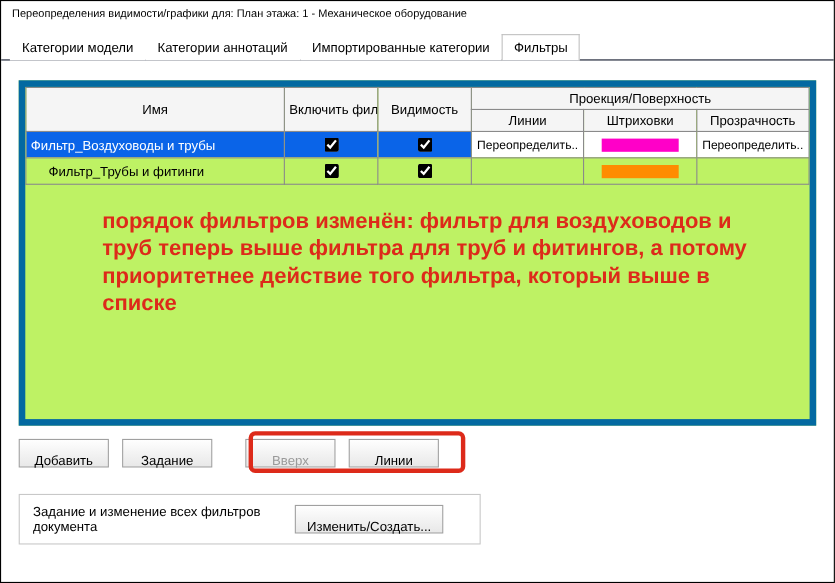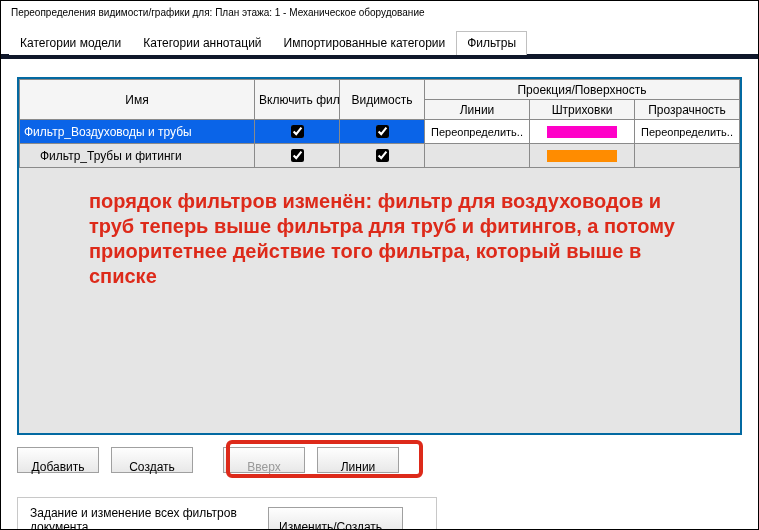"Категории модели" .tabs { border-bottom: 5px solid #0f172a -> 1px solid #0f172a }
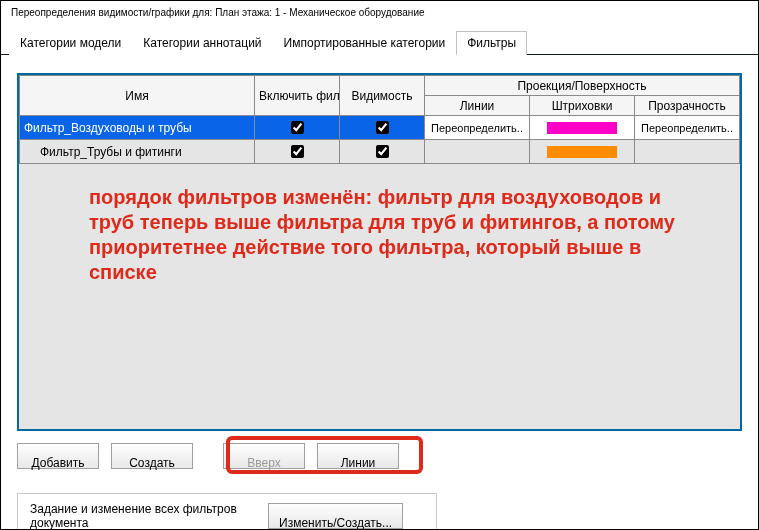"Имя" .grid-wrap { background: #e5e5e5 -> #bef264; border: 2px solid #0369a1 -> 6px solid #0369a1; height: 358px -> 314px }
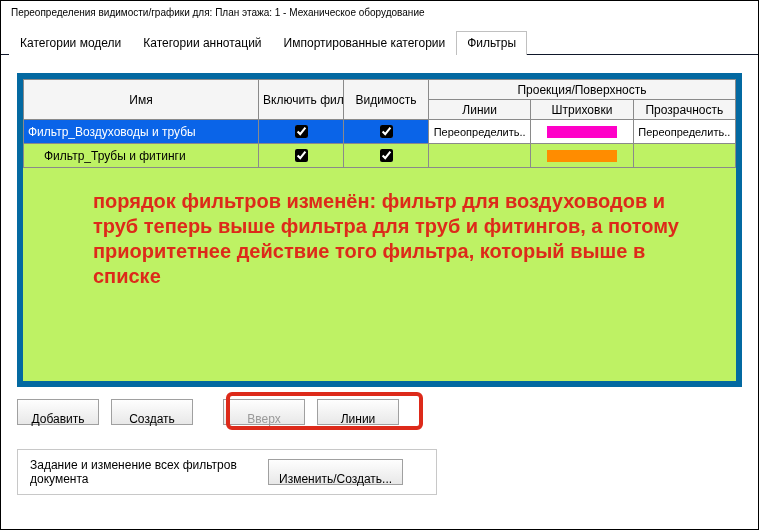"Создать" button.btn { text: Создать -> Задание }
